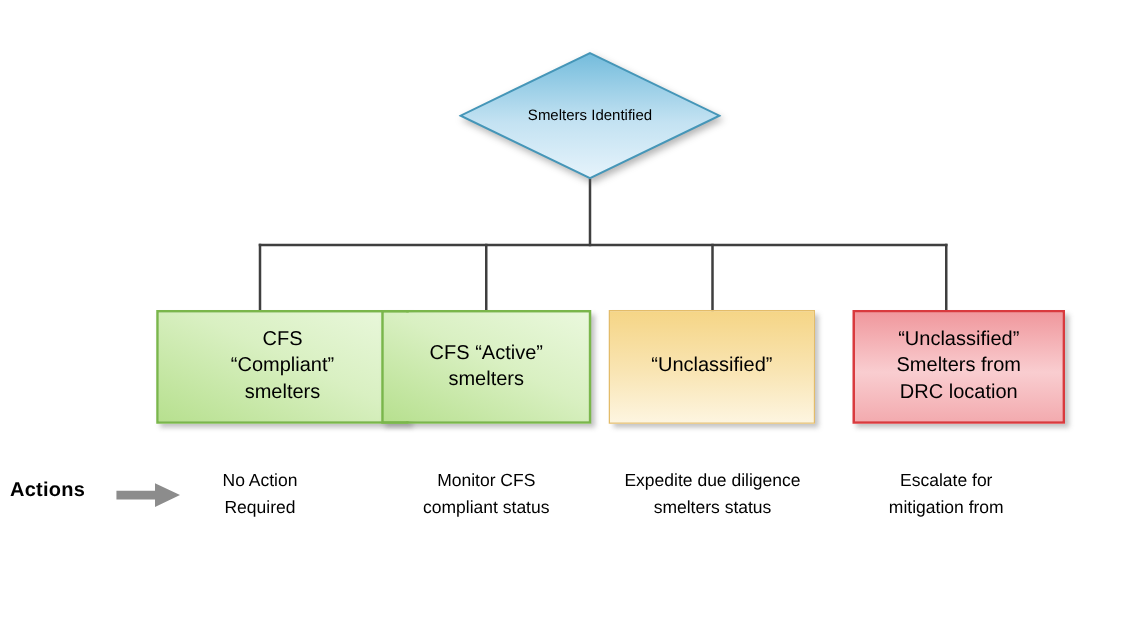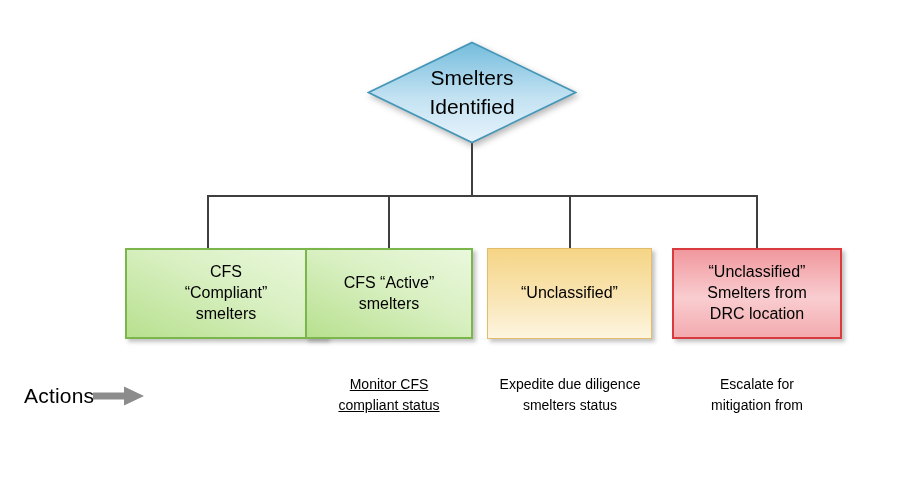"Smelters Identified" .diamond-label { font-size: 21px -> 12px }
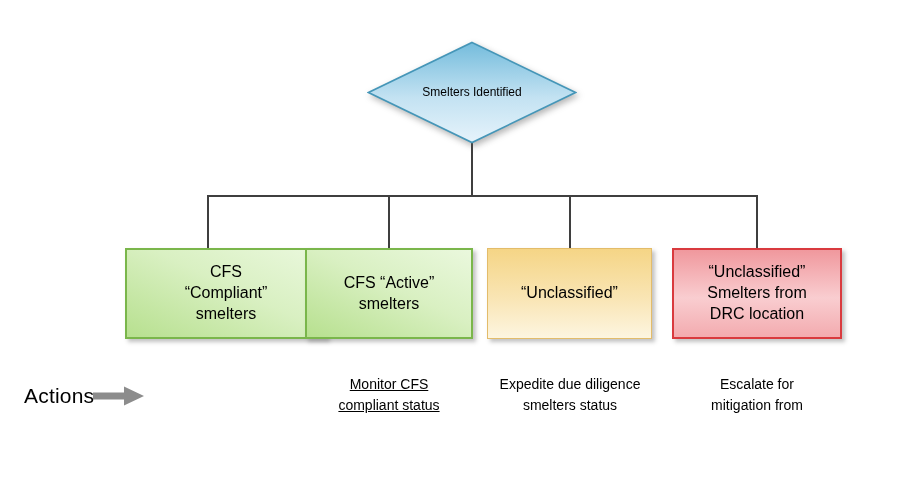"“Unclassified” Smelters from DRC" .node.red { margin-left: none -> 10px }
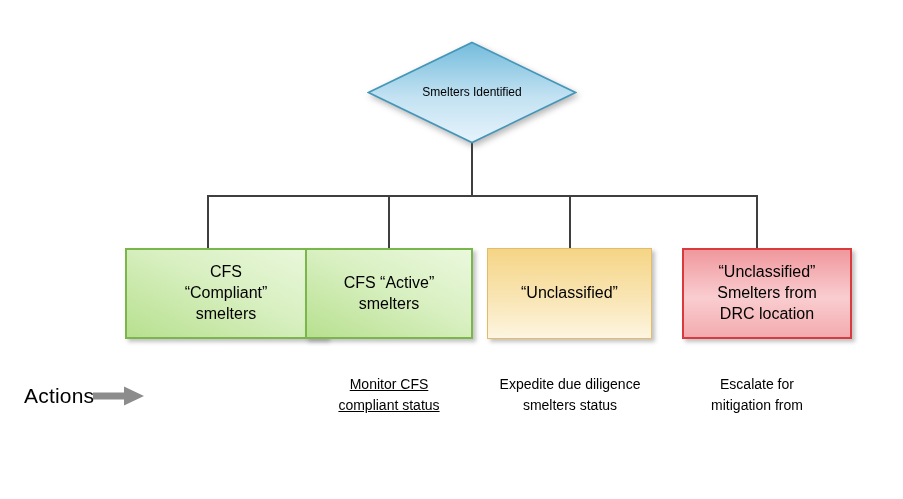"Actions" .actions-label { font-size: 21px -> 16px; font-weight: normal -> bold; margin-left: 16px -> none }
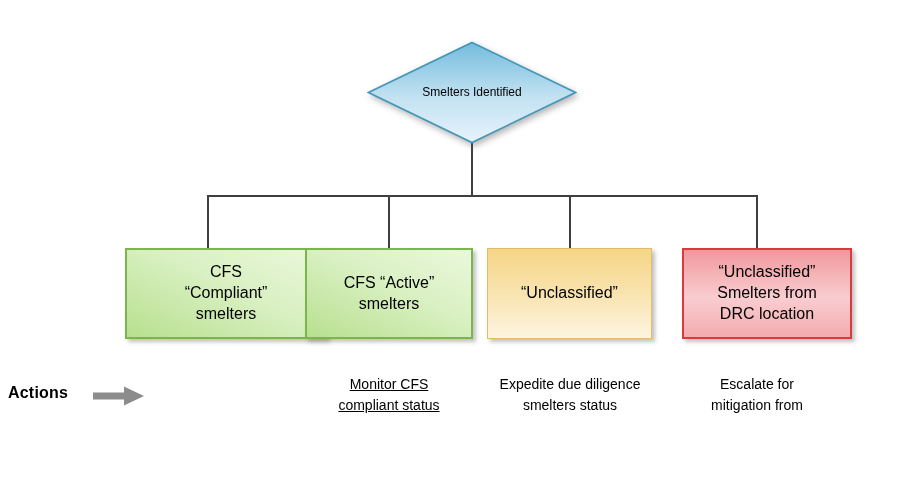"No Action Required" div.action { html: none -> <div>No Action Required</div> }
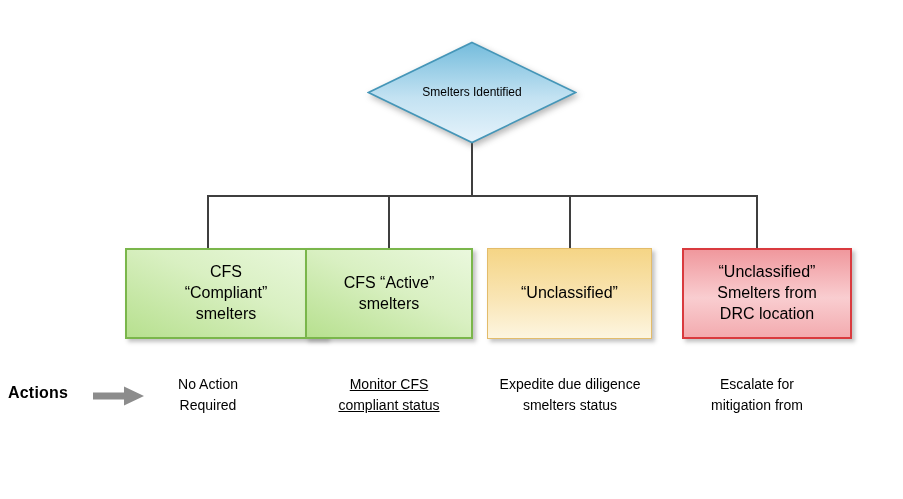"Monitor CFS compliant status" .action.a2 { text-decoration: underline -> none }
